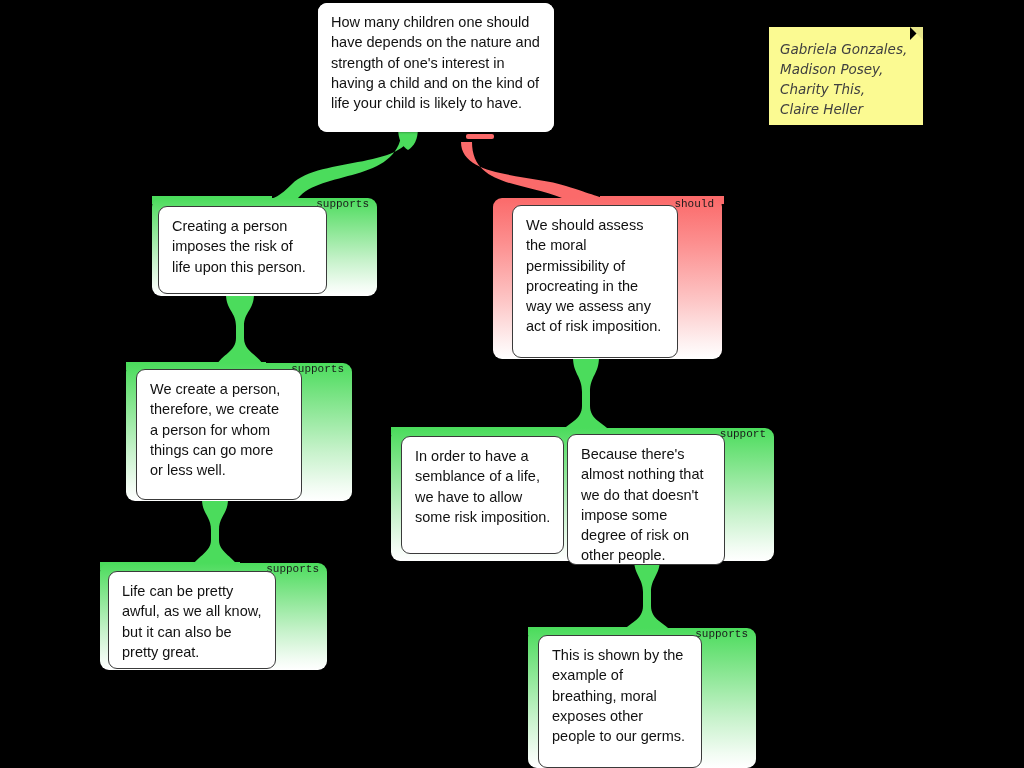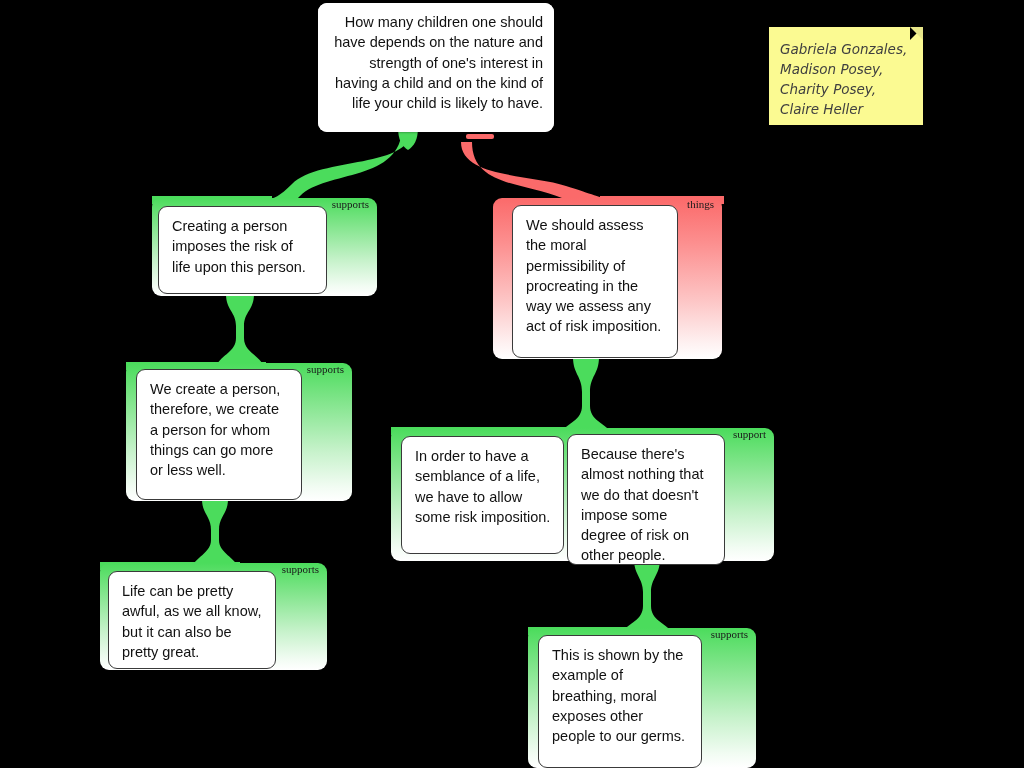"How many children one should" div.node { text-align: right -> none }
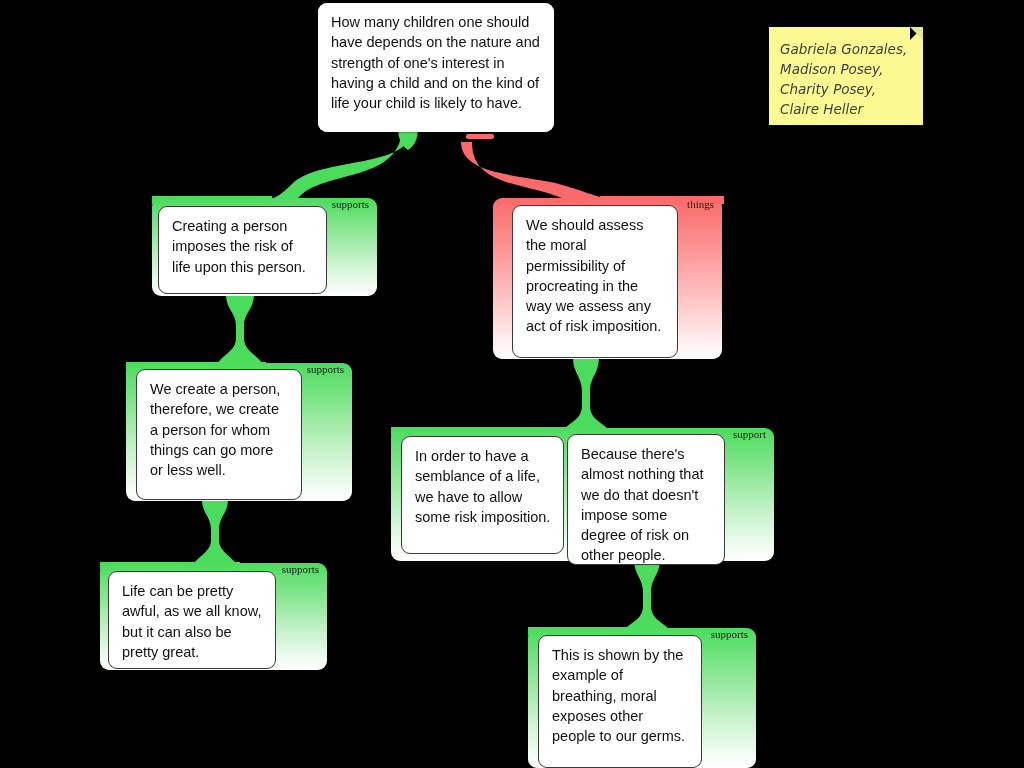"Charity Posey," span.sticky-line { text: Posey -> This }
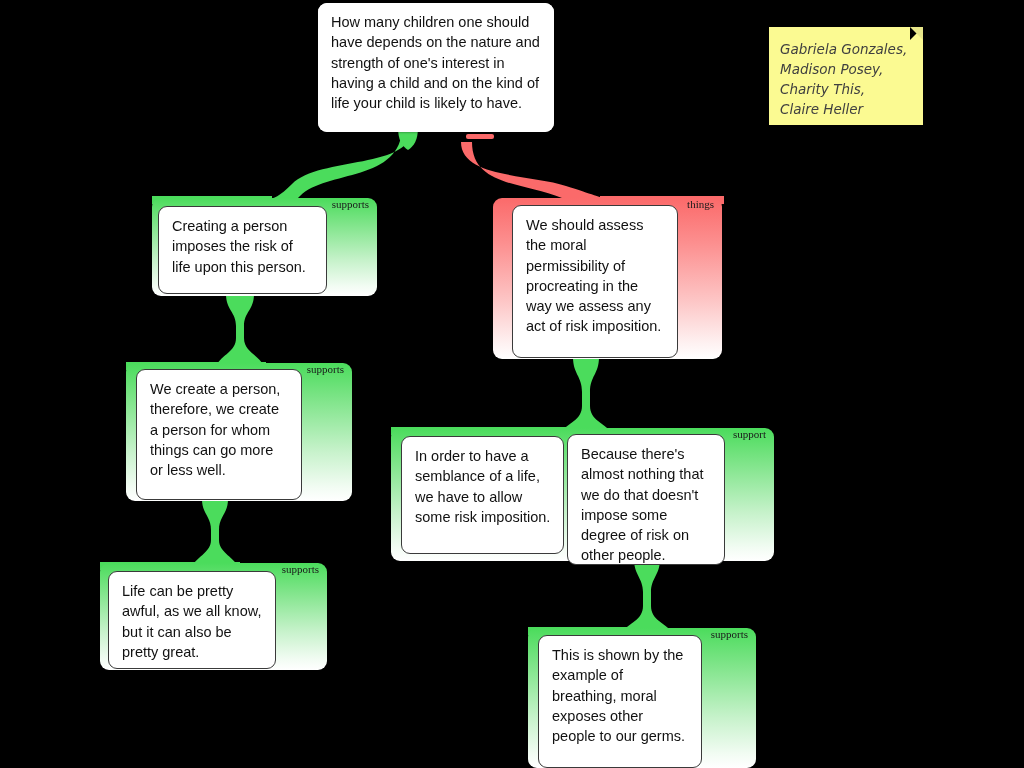"supports" .node-label { font-family: Liberation Serif, serif -> Liberation Mono, monospace }
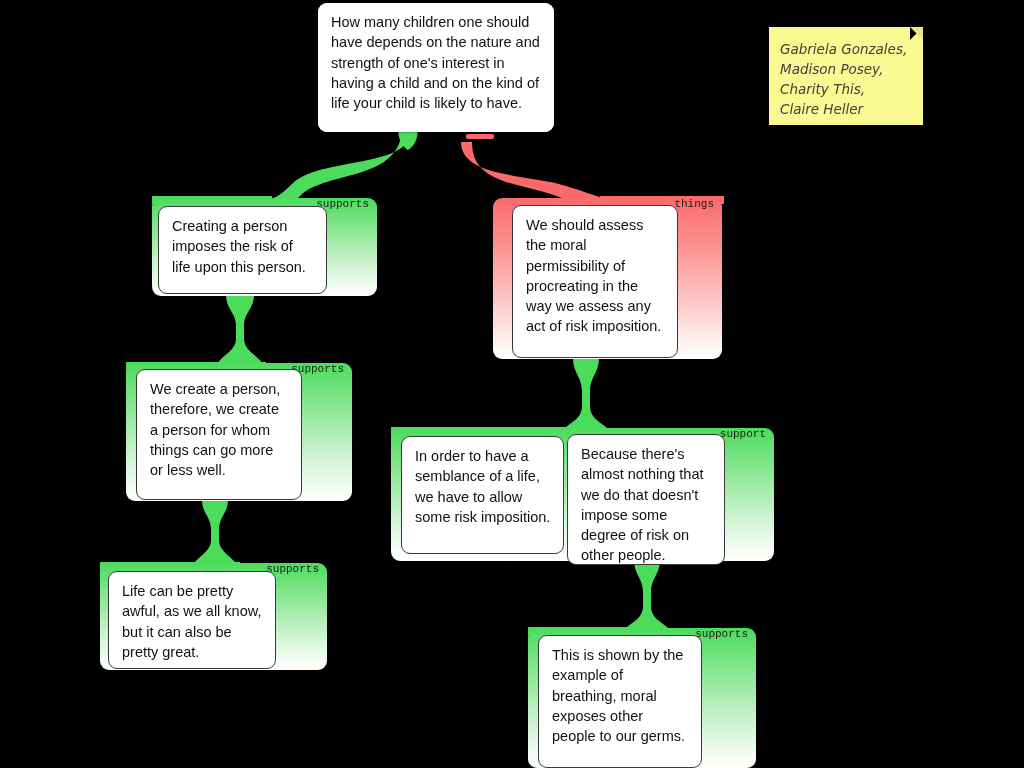"things" div.node-label { text: things -> should }
